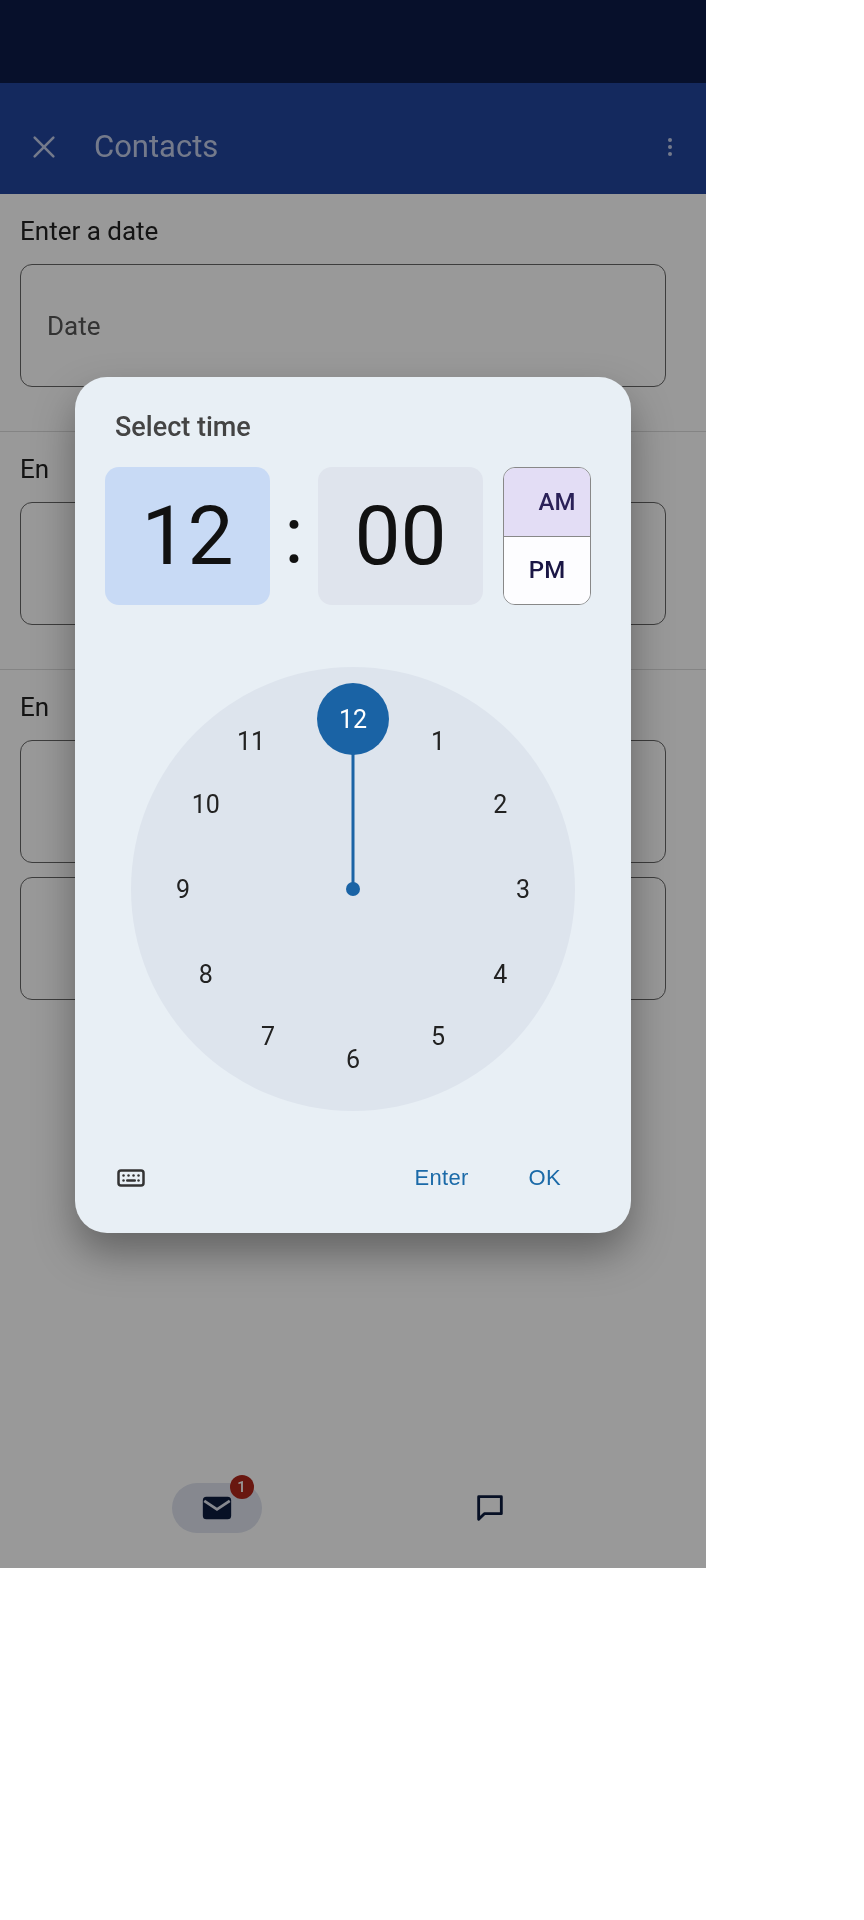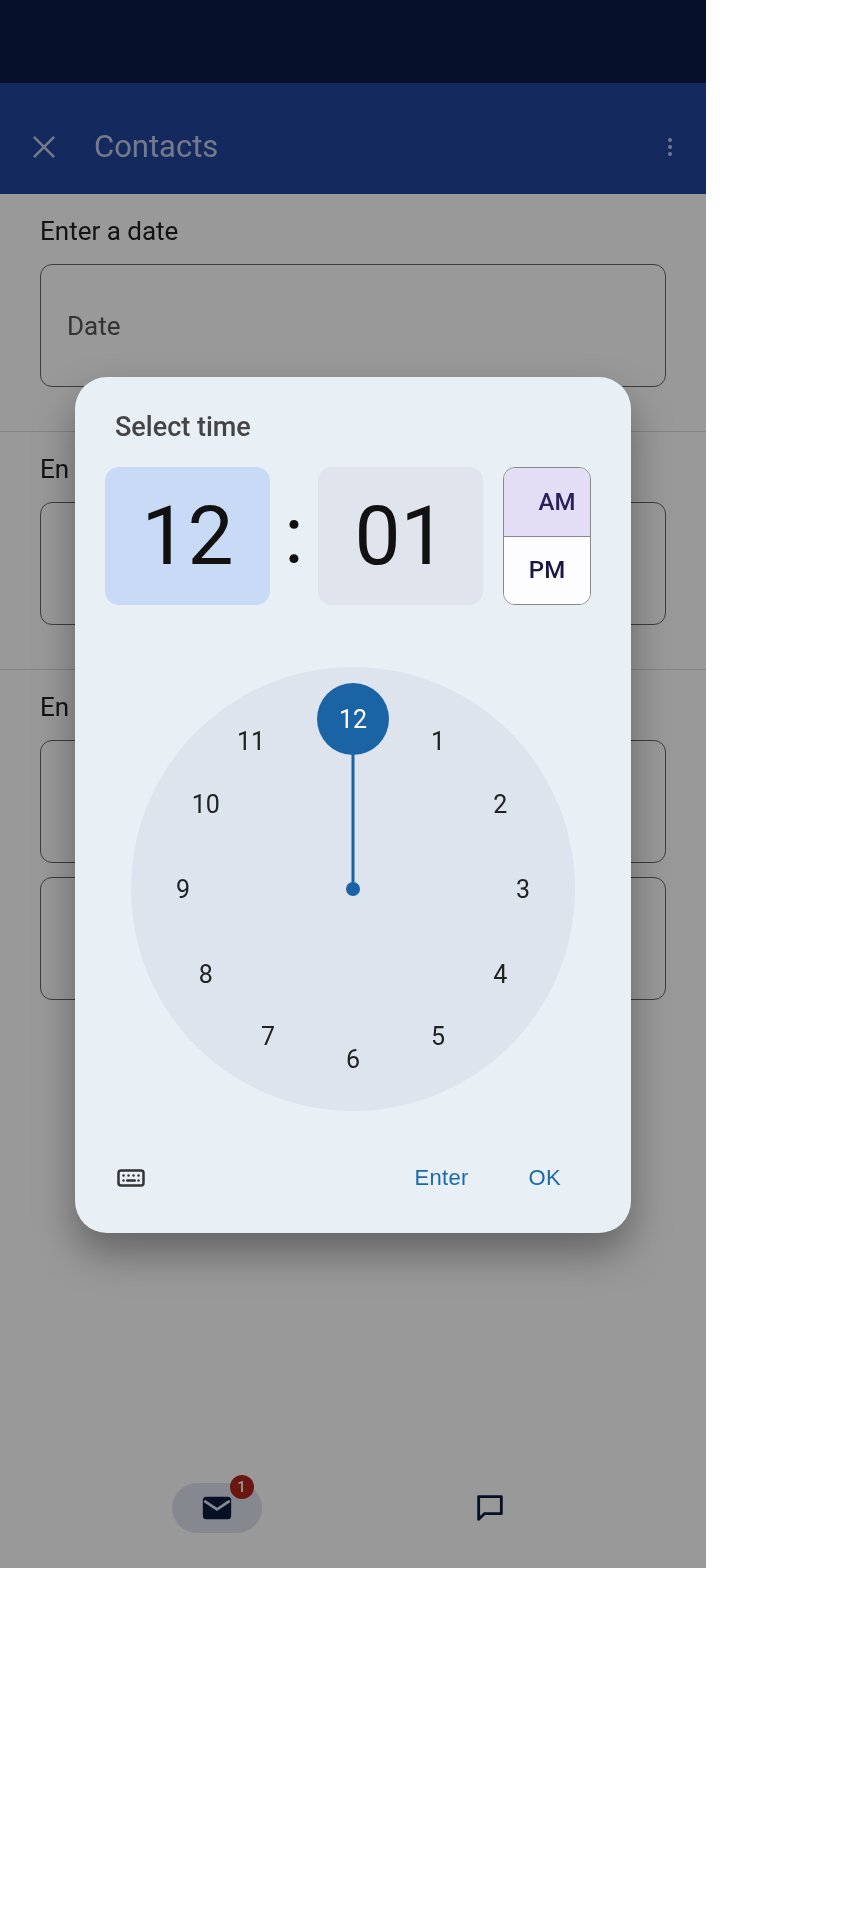"Enter a date" .section { padding: 22px 40px 30px 40px -> 22px 40px 30px 20px }
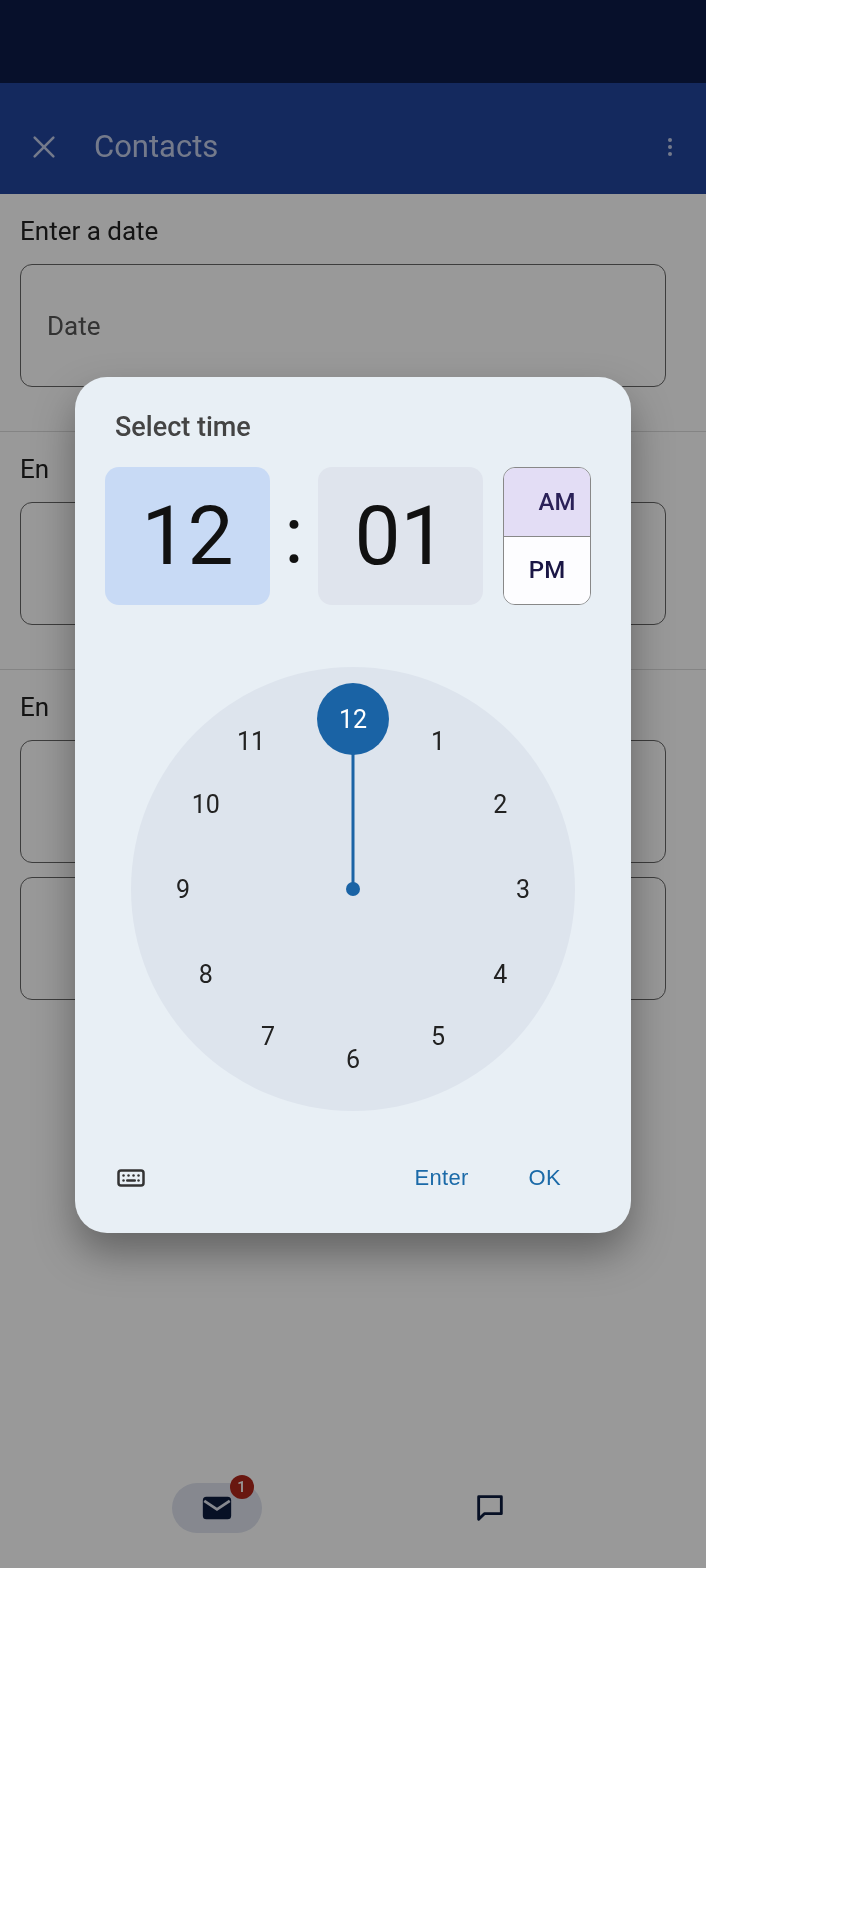"01" div.timebox { text: 01 -> 00 }
